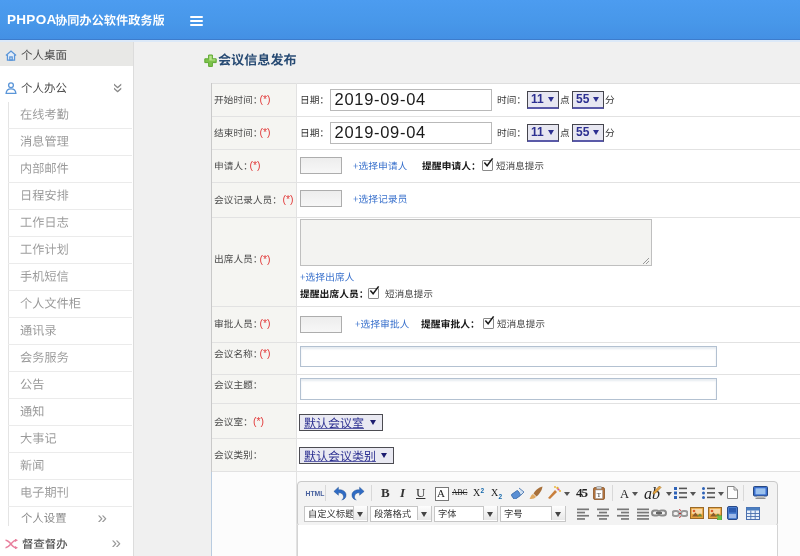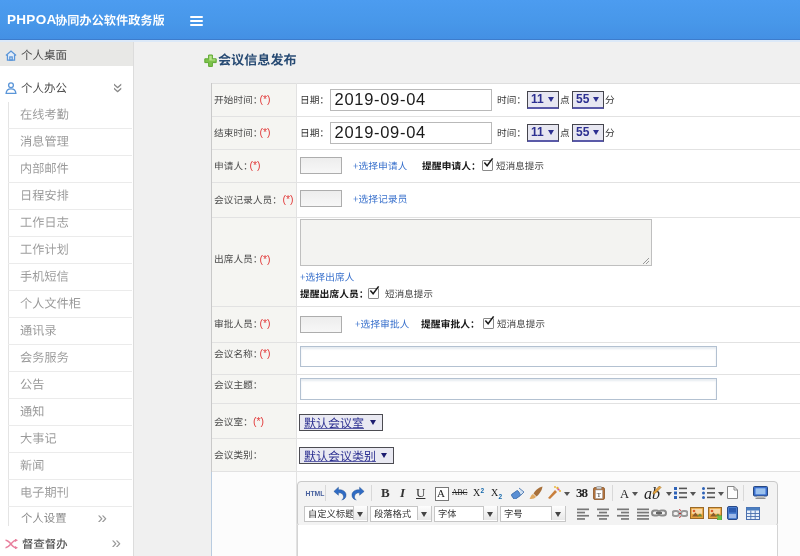"38" div.a { text: 38 -> 45 }
